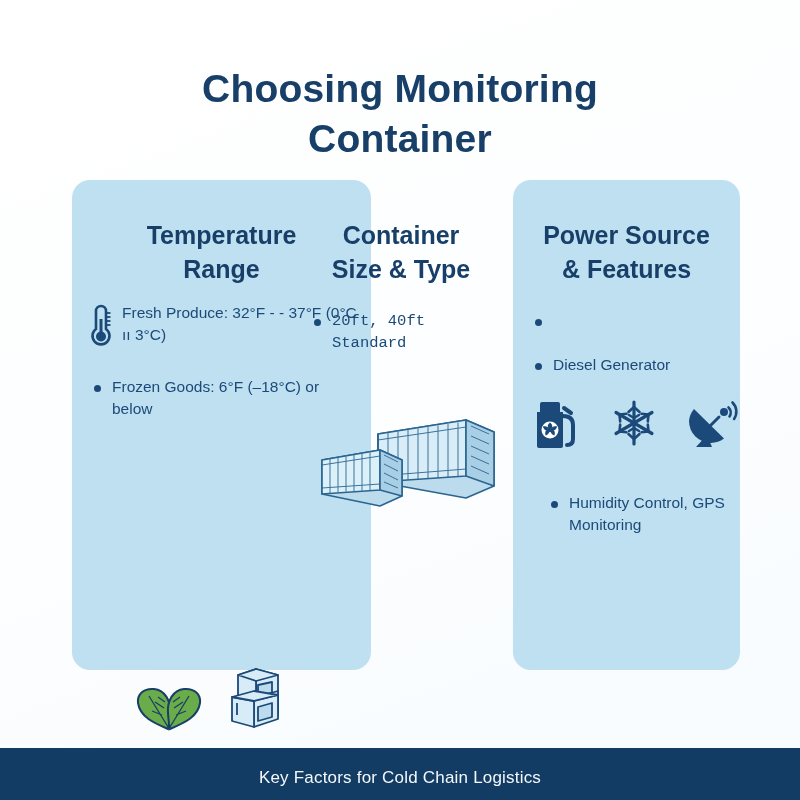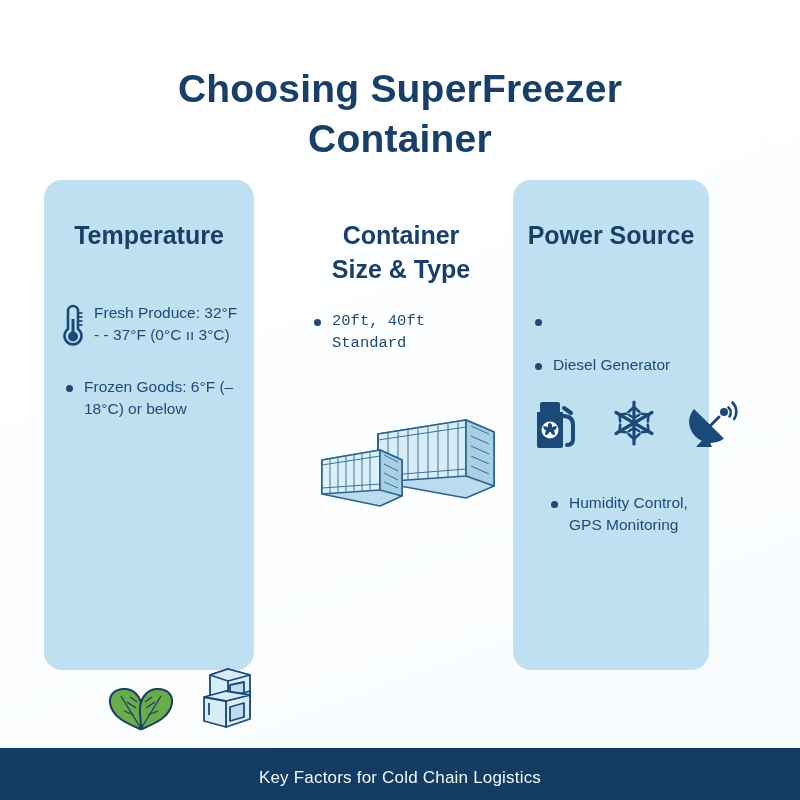"Choosing SuperFreezer" div.title-line { text: SuperFreezer -> Monitoring }
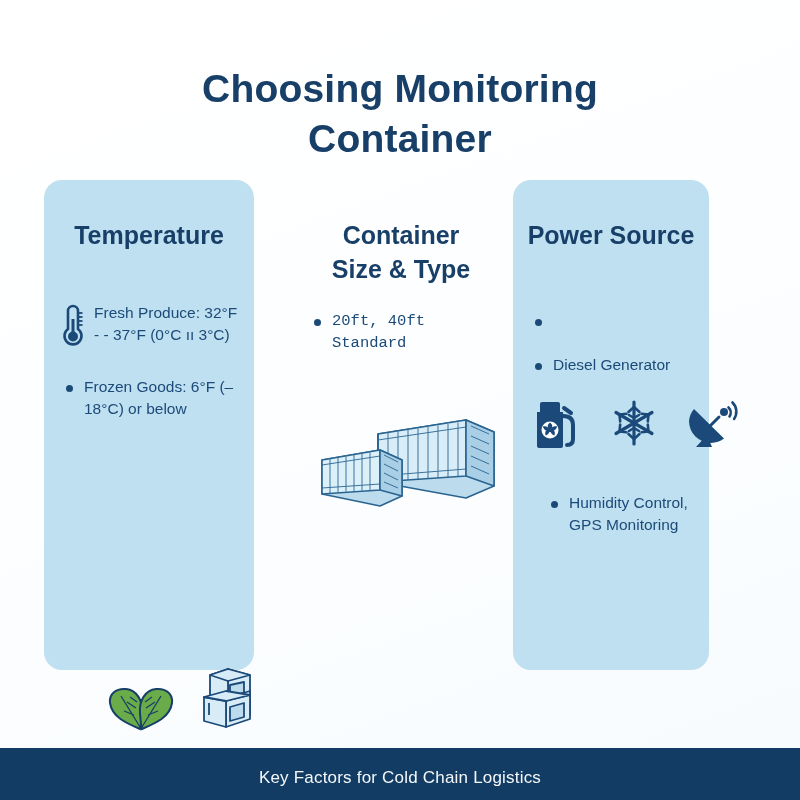"Temperature" #panel-temperature { left: 44px -> 72px; padding-left: none -> 28px; width: 210px -> 271px }
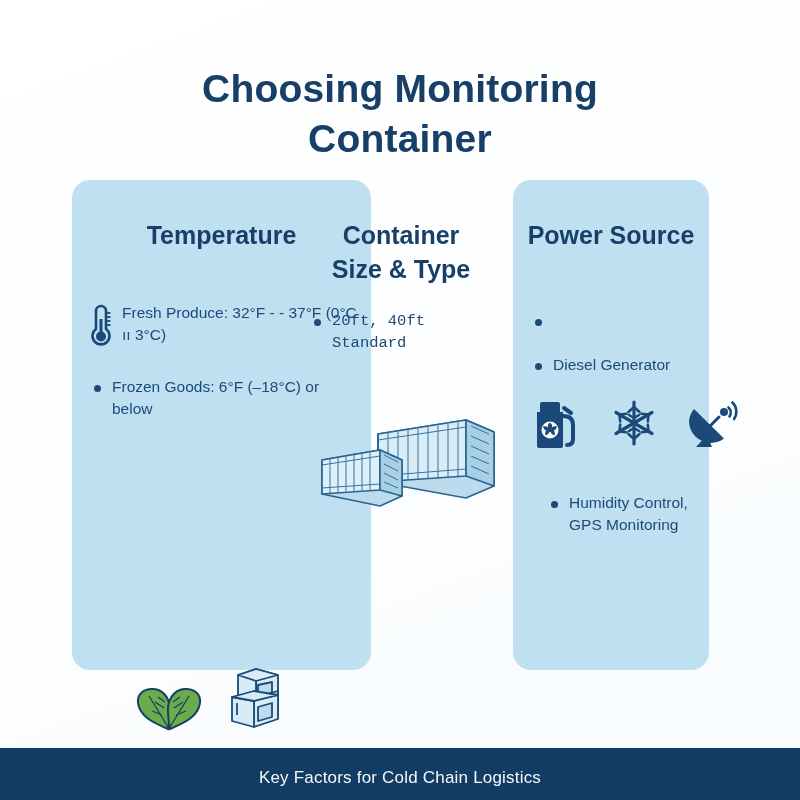"Power Source" #panel-power { width: 196px -> 227px }
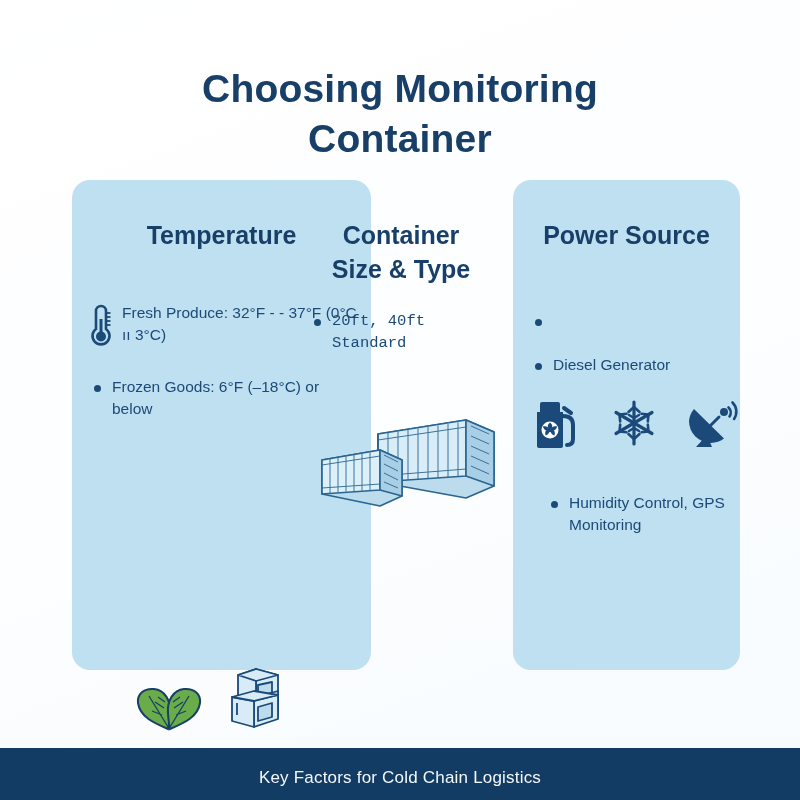"Range" div { html: none -> <div>Range</div> }
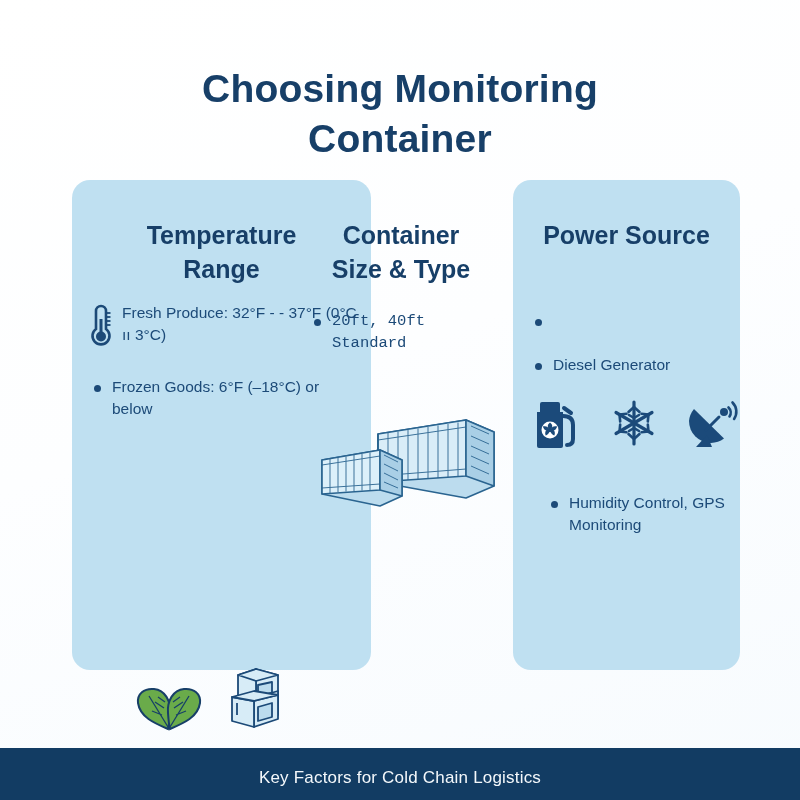"& Features" div { html: none -> <div>&amp; Features</div> }
